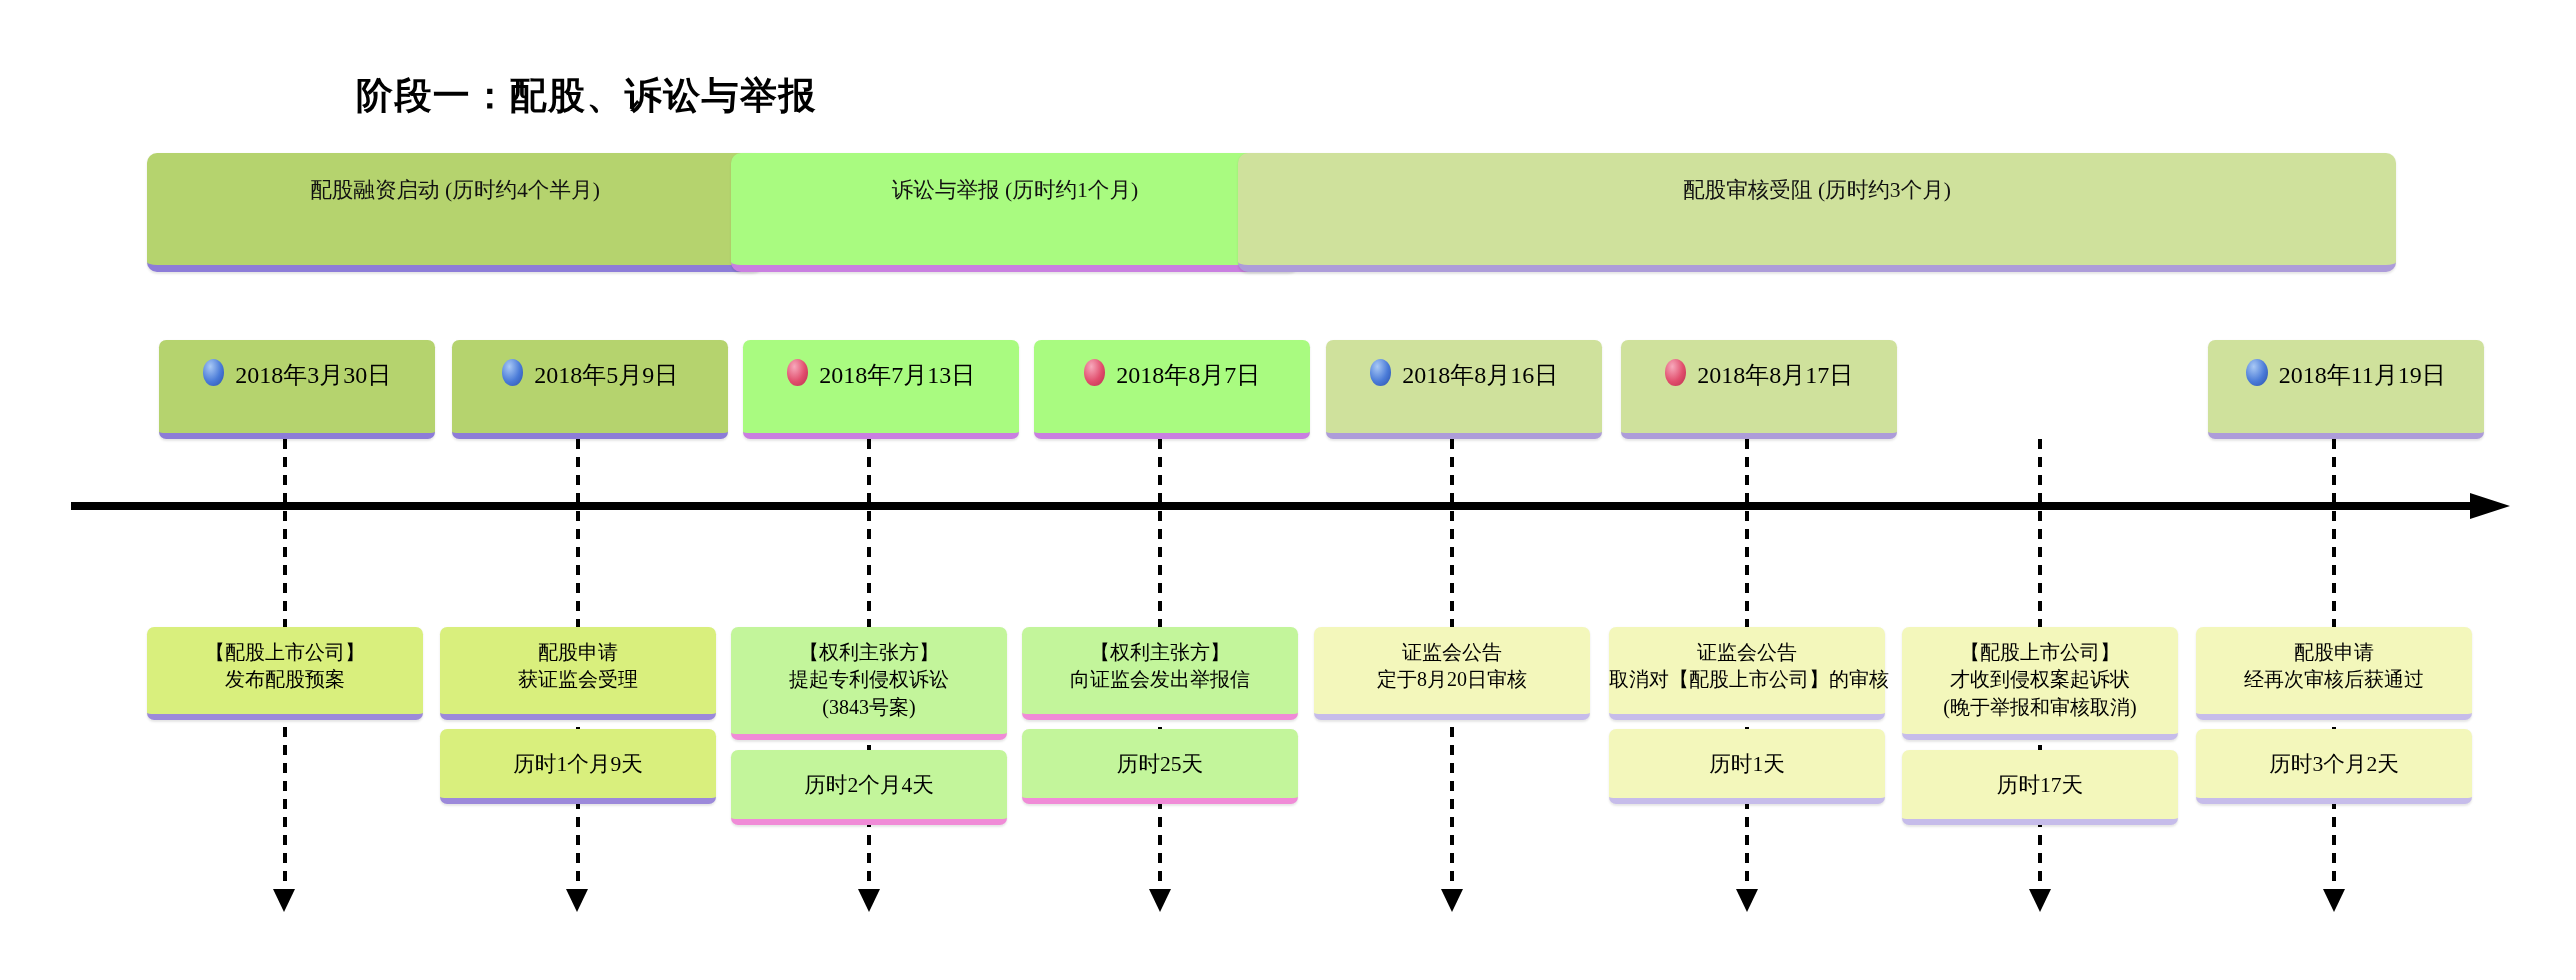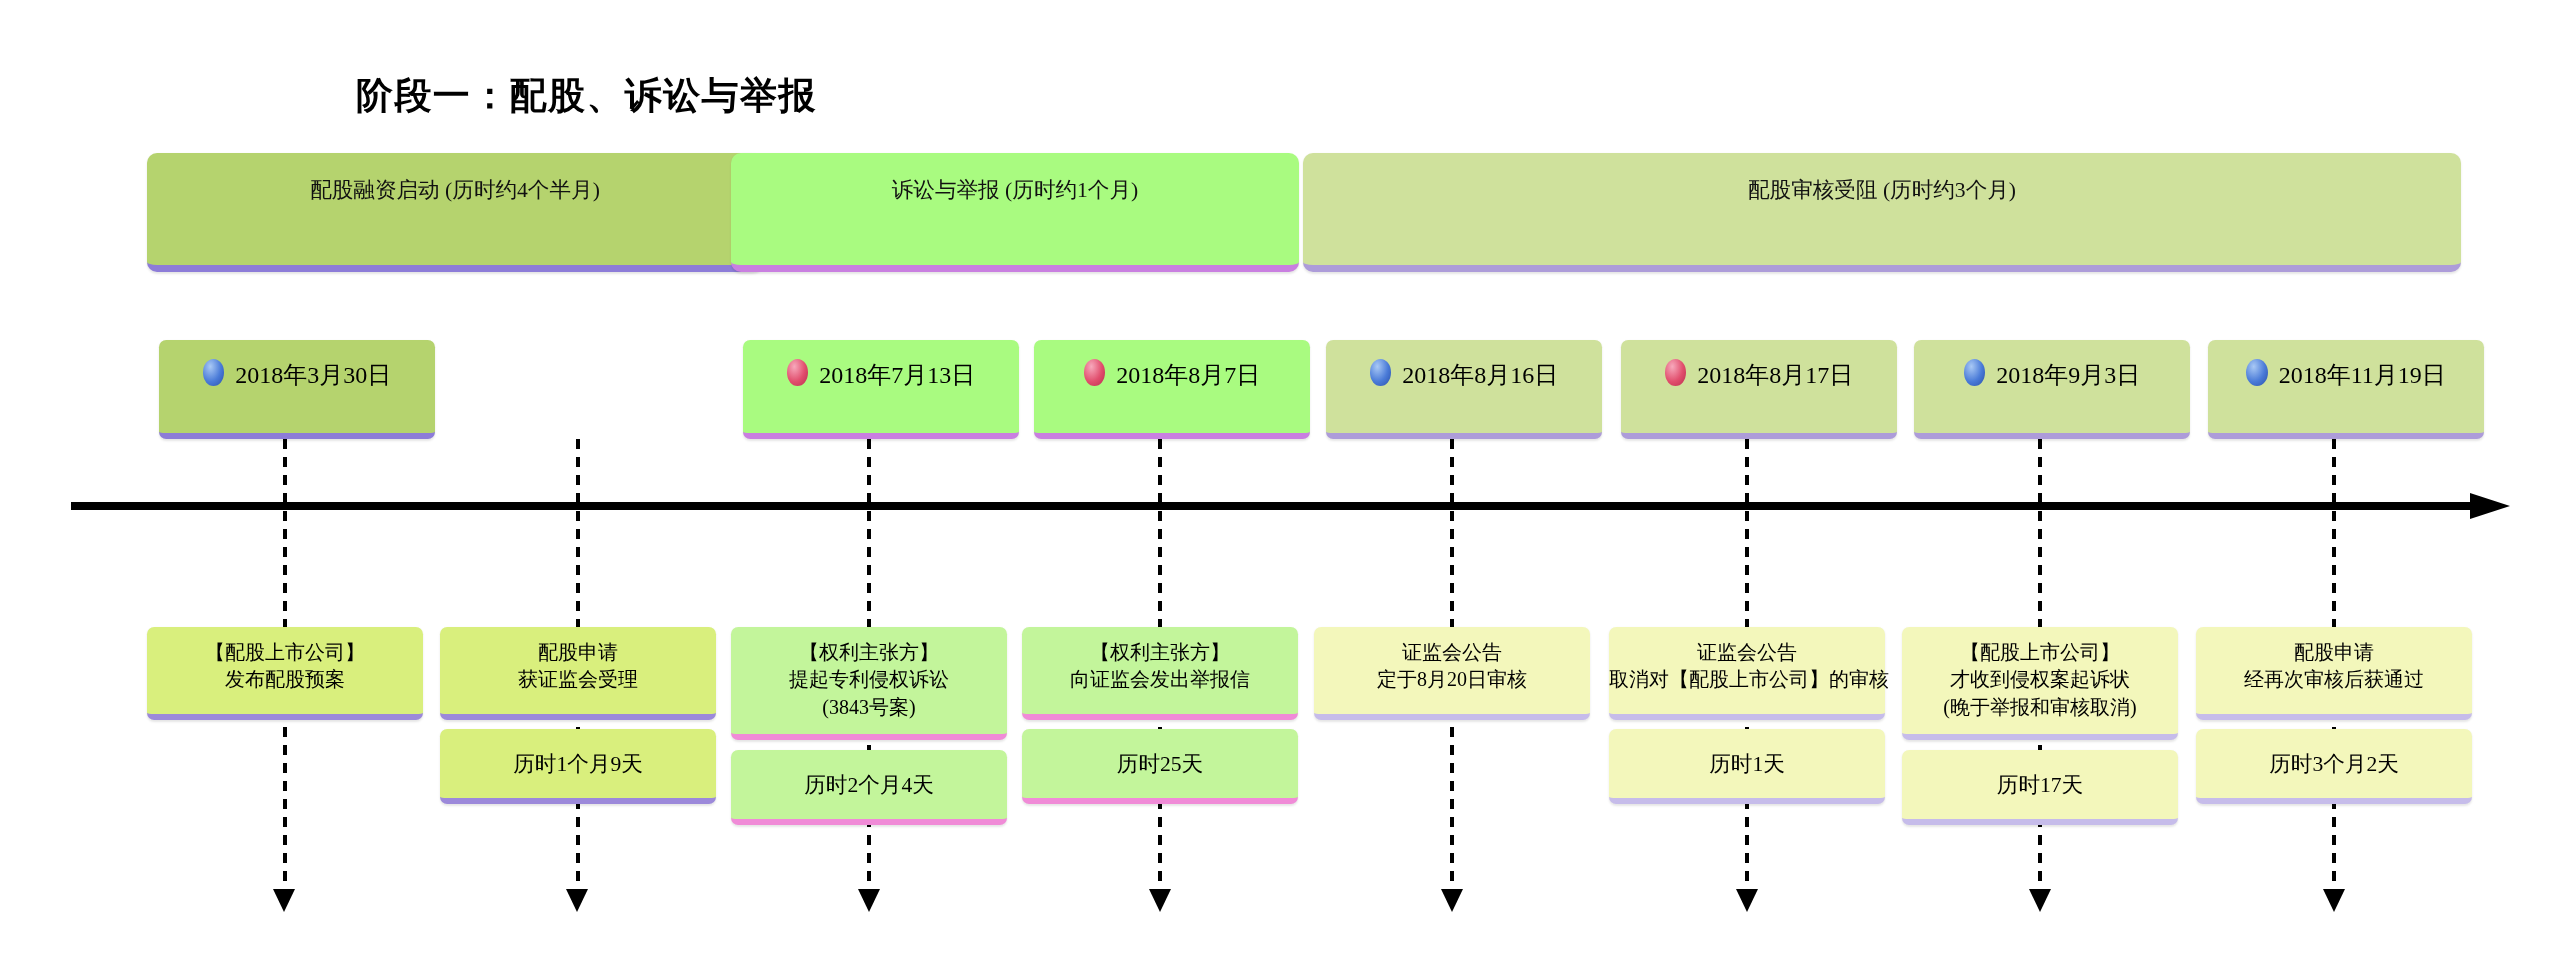"配股审核受阻 (历时约3个月)" .p3 { left: 1303px -> 1238px }
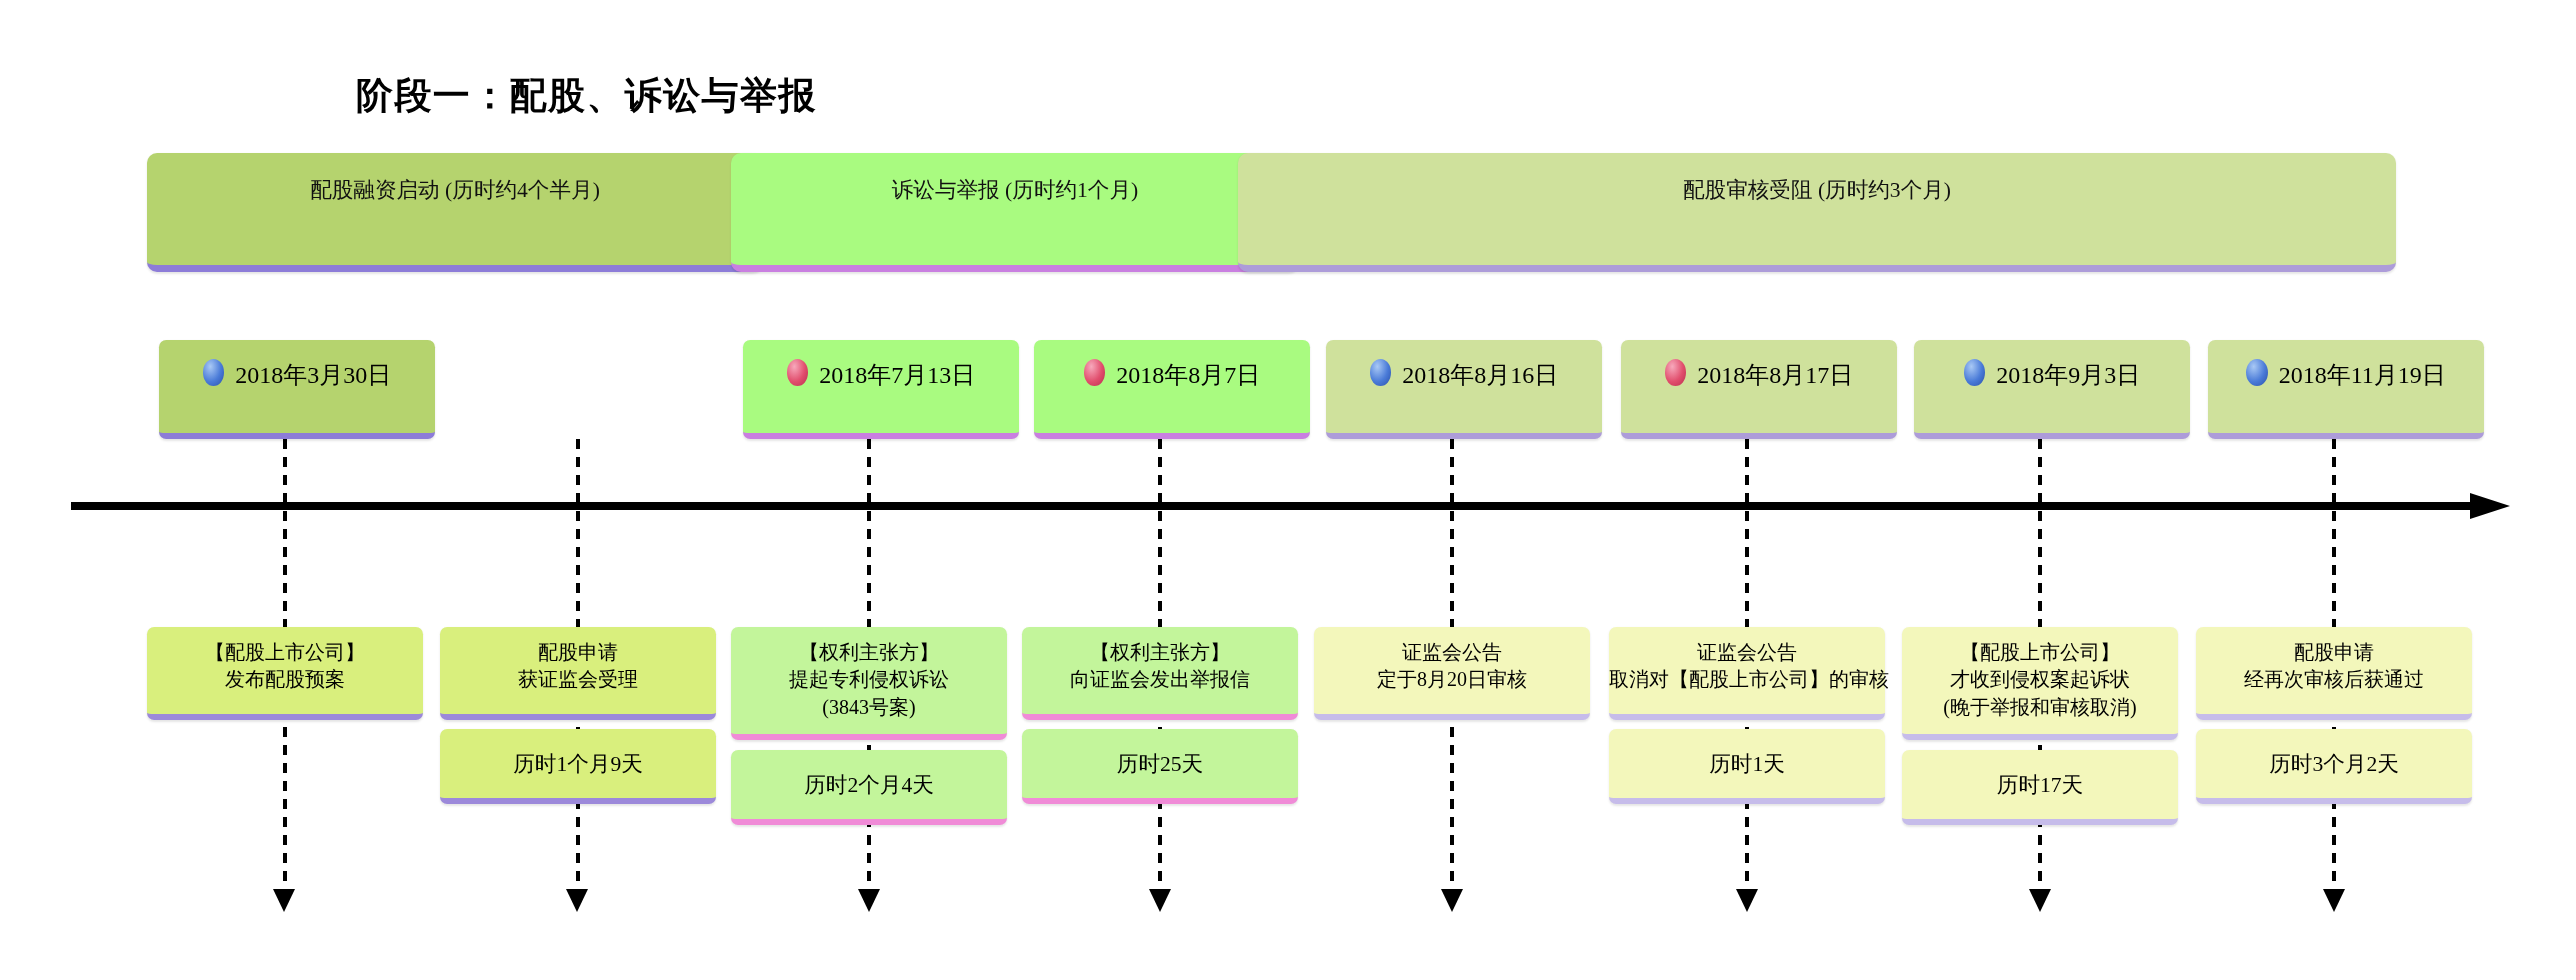"2018年5月9日" div.datebox { html: none -> <div> <span></span> <span>2018年5月9日</span> </div> }
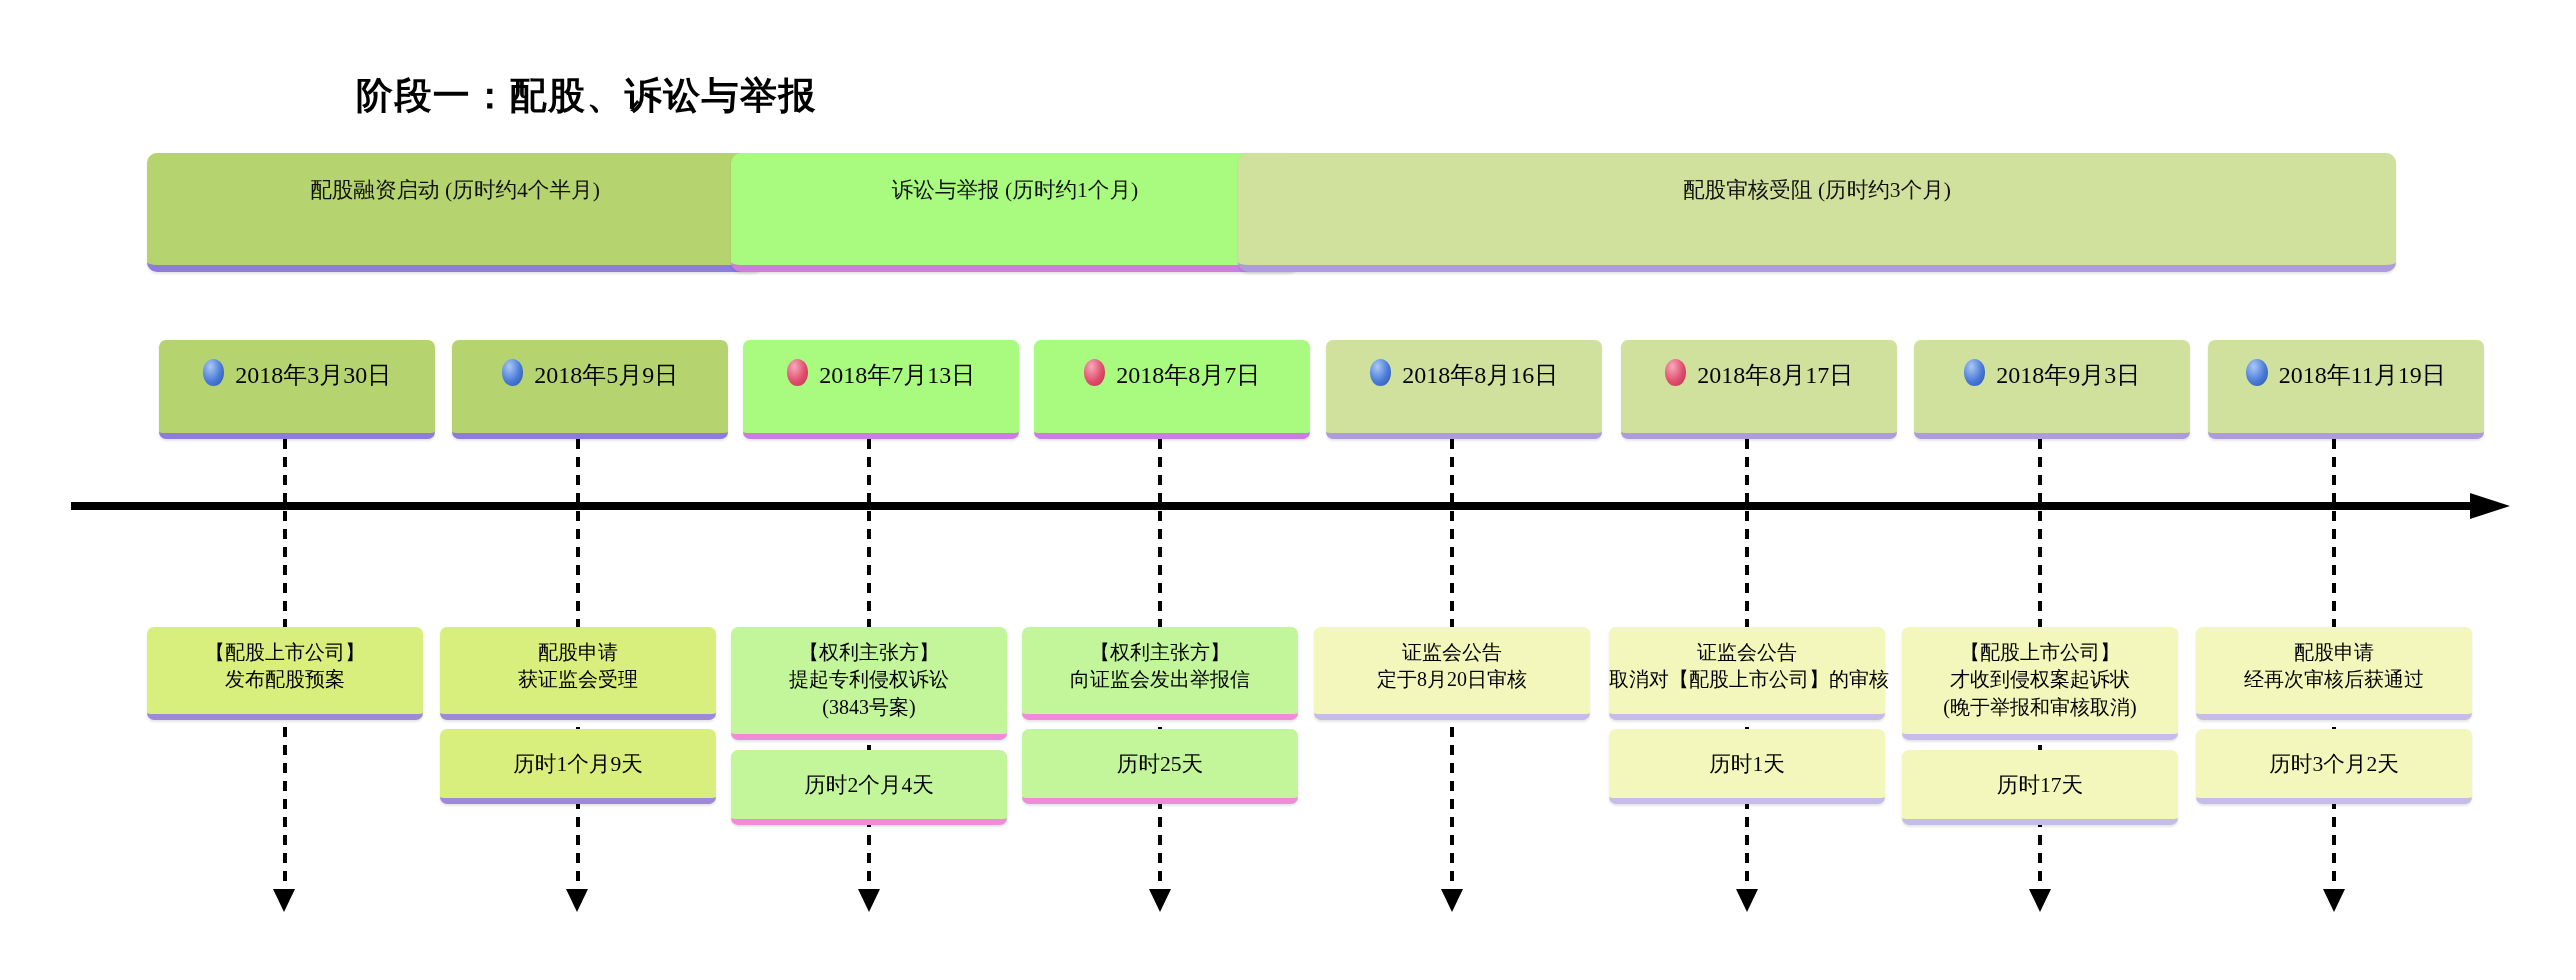"2018年9月3日" div.datebox { html: <div> <span></span> <span>2018年9月3日</span> </div> -> none }
